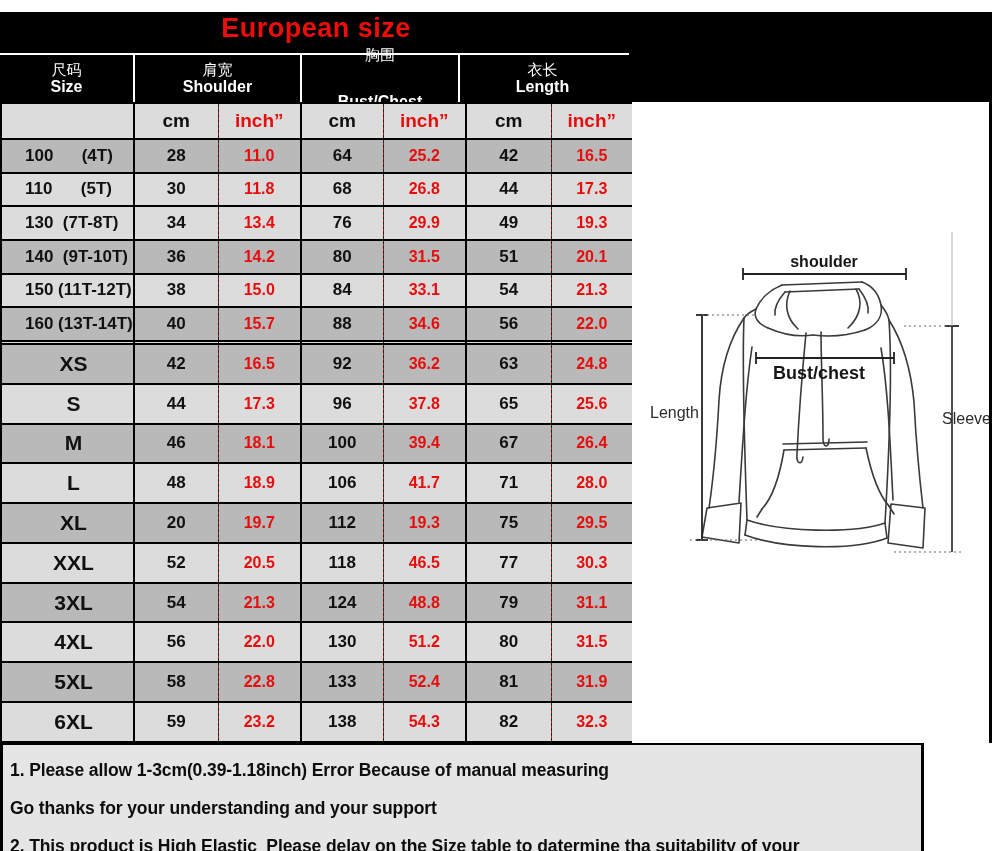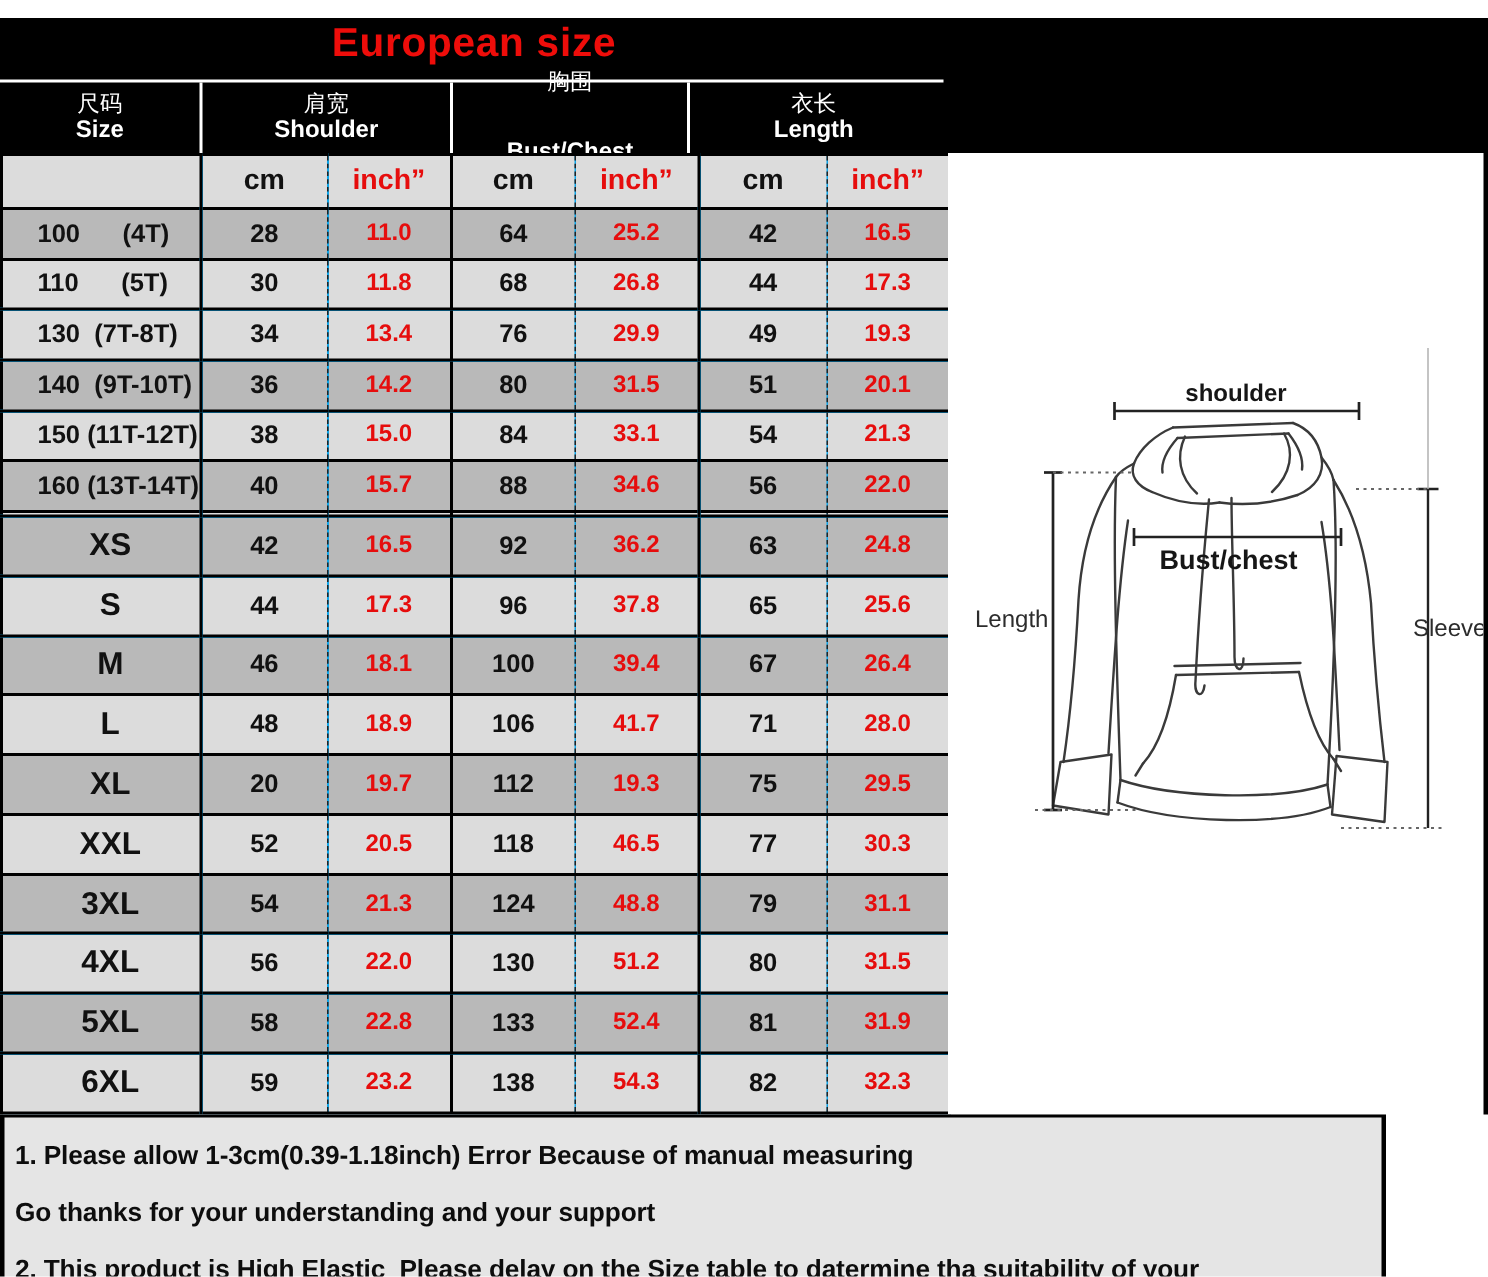"cm" .size-table { background: #0ea5e9 -> #b91c1c }
